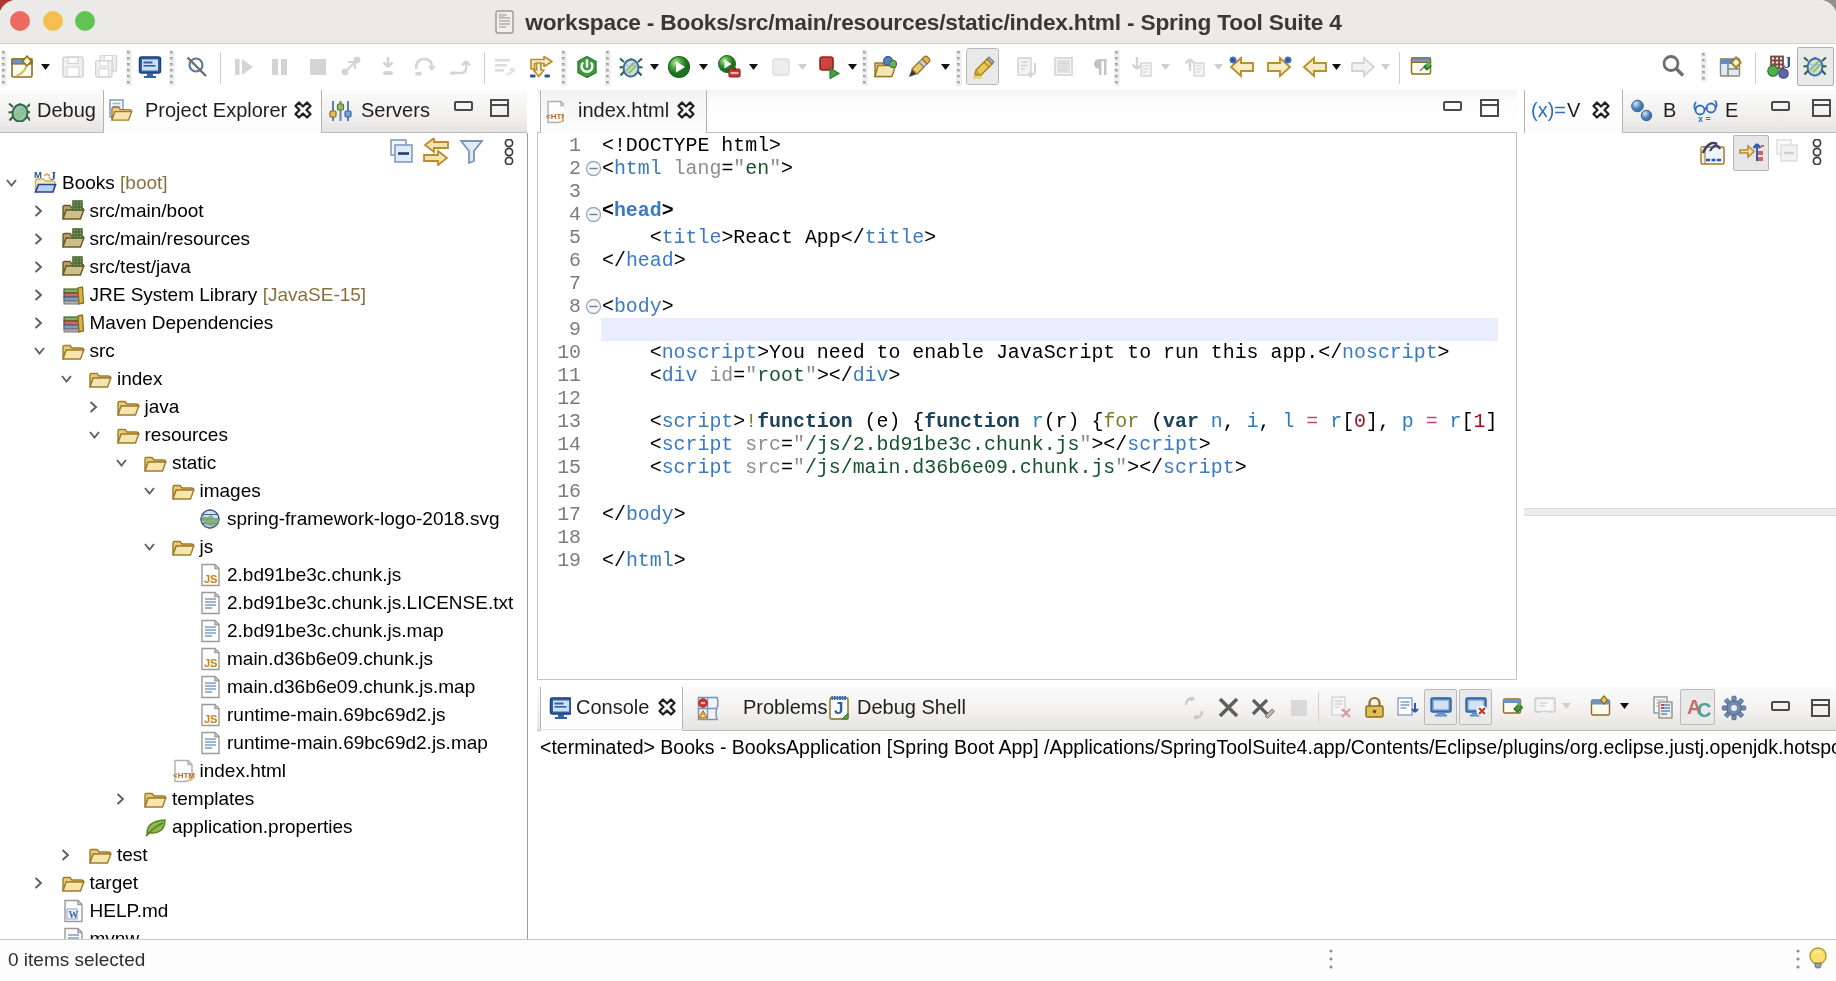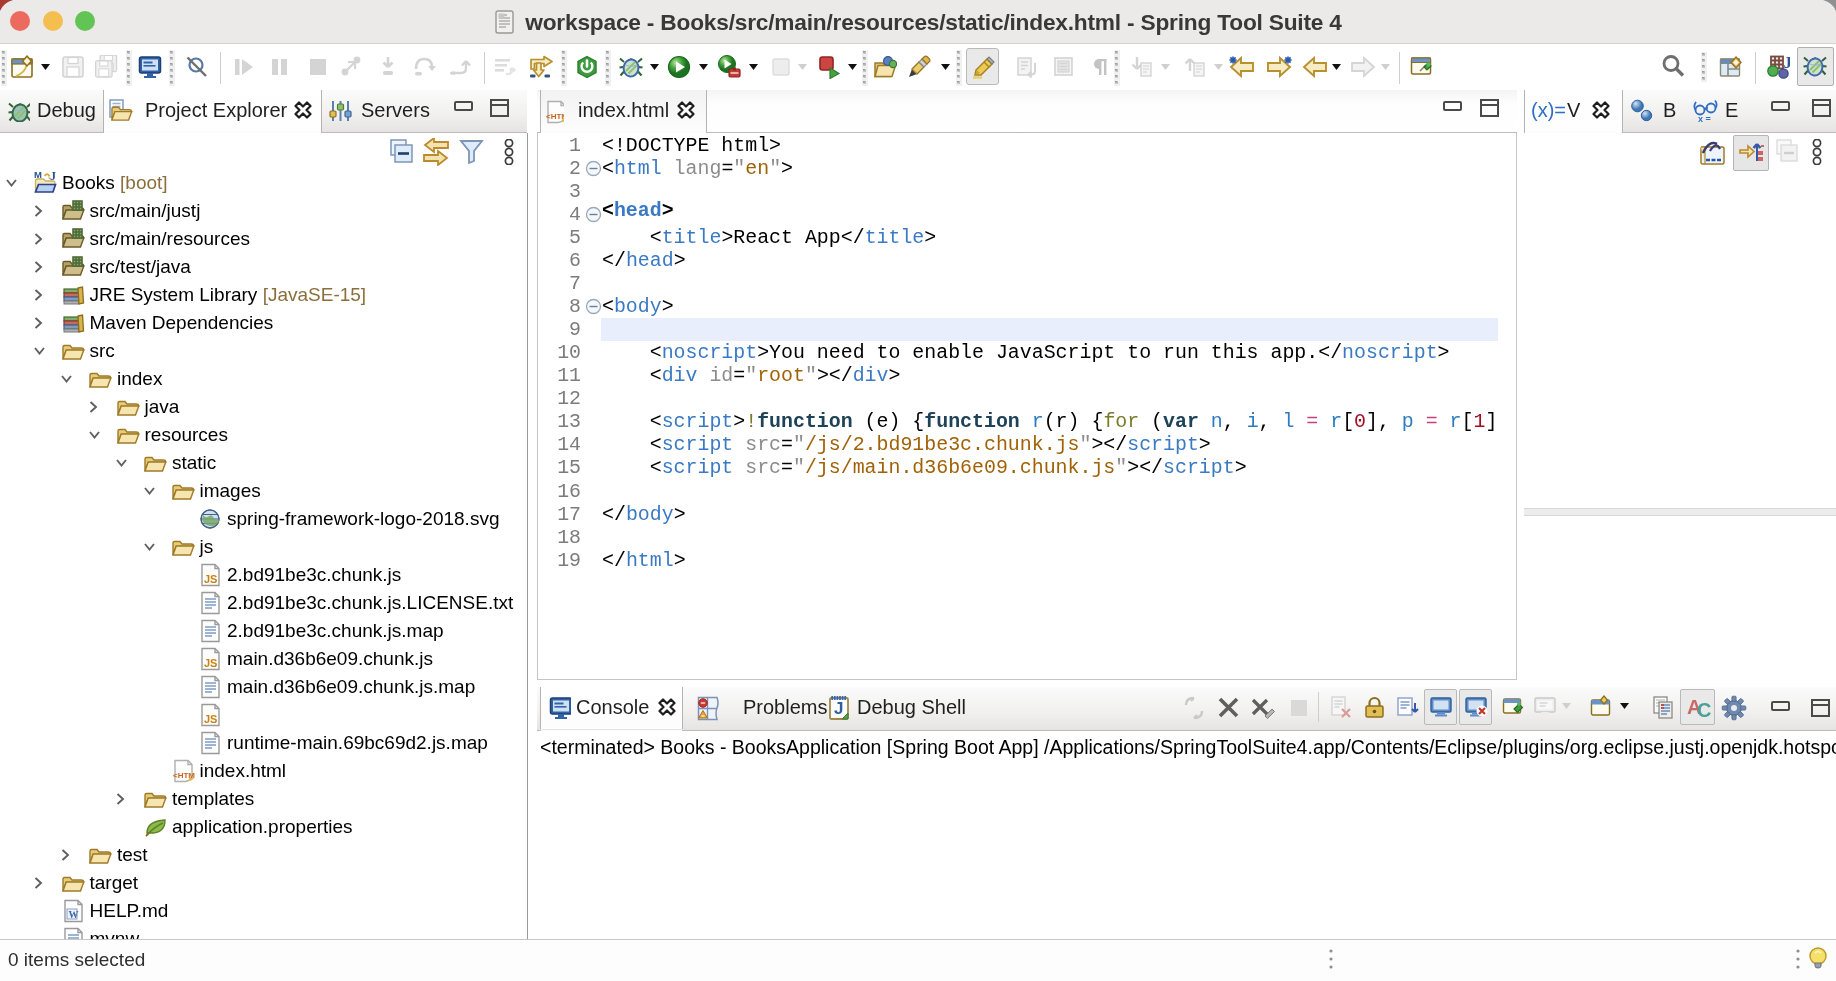"en" .val { color: #a16207 -> #14532d }
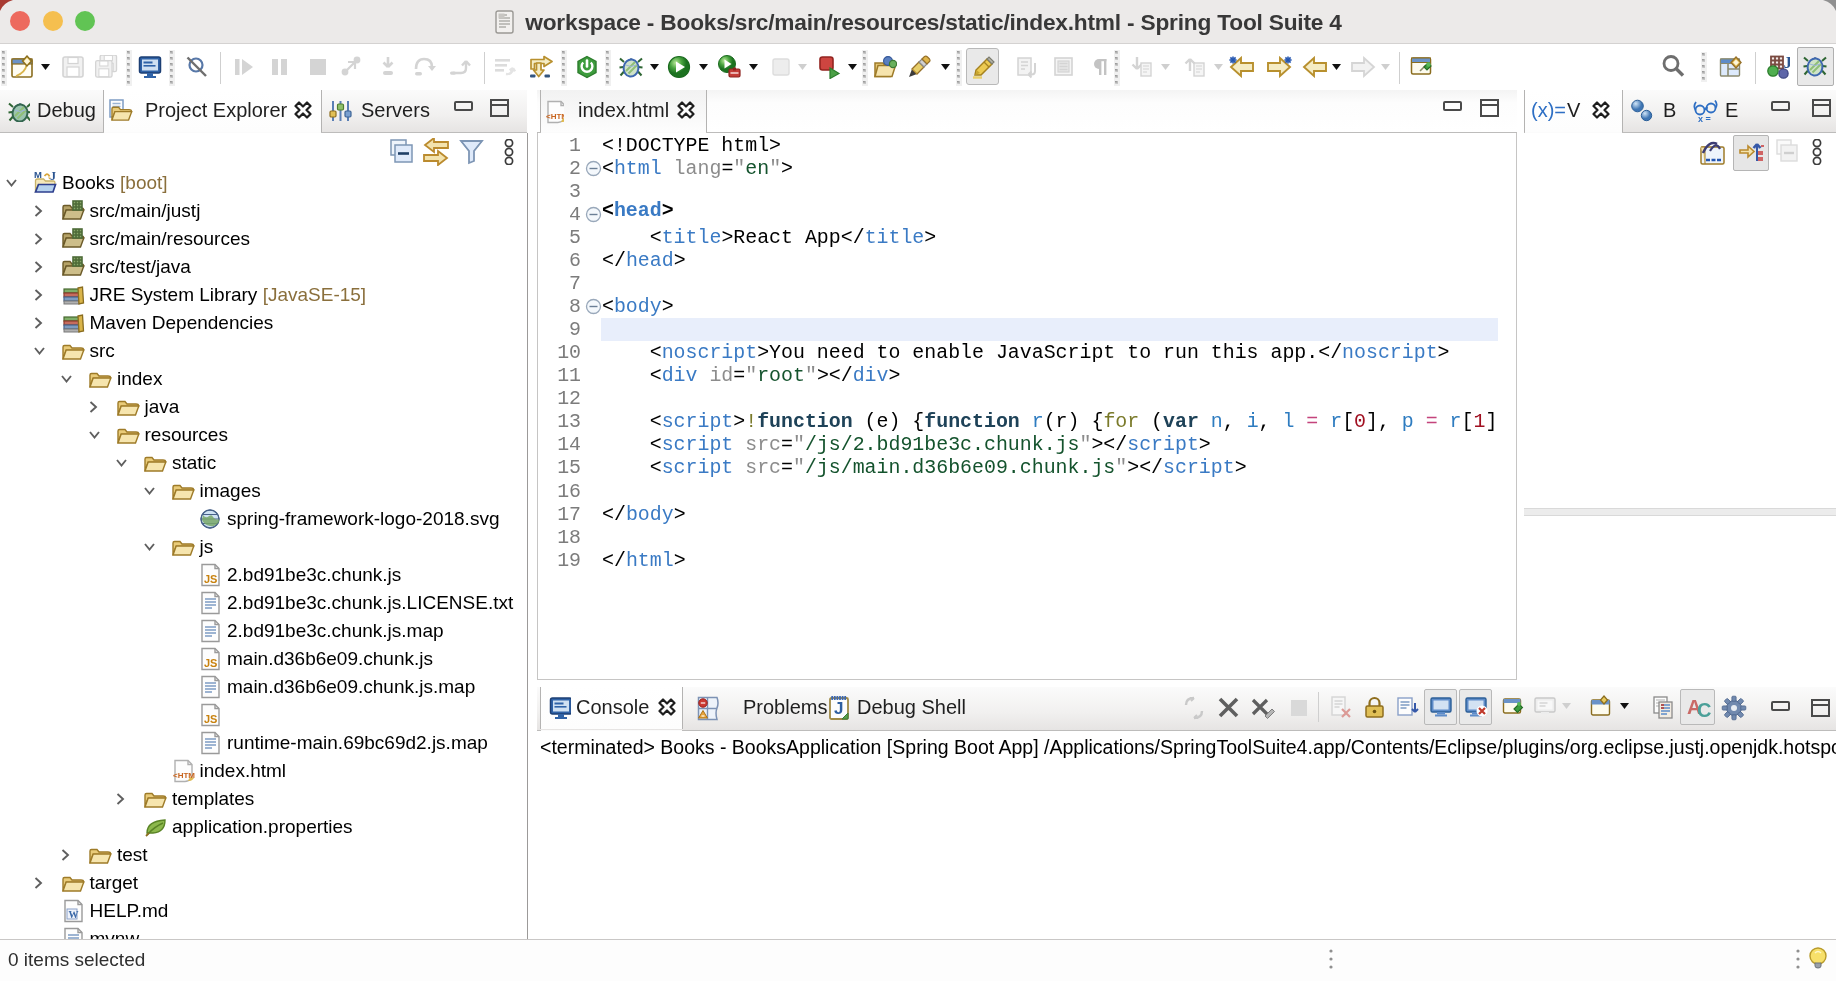"src/main/justj" span.lbl { text: src/main/justj -> src/main/boot }
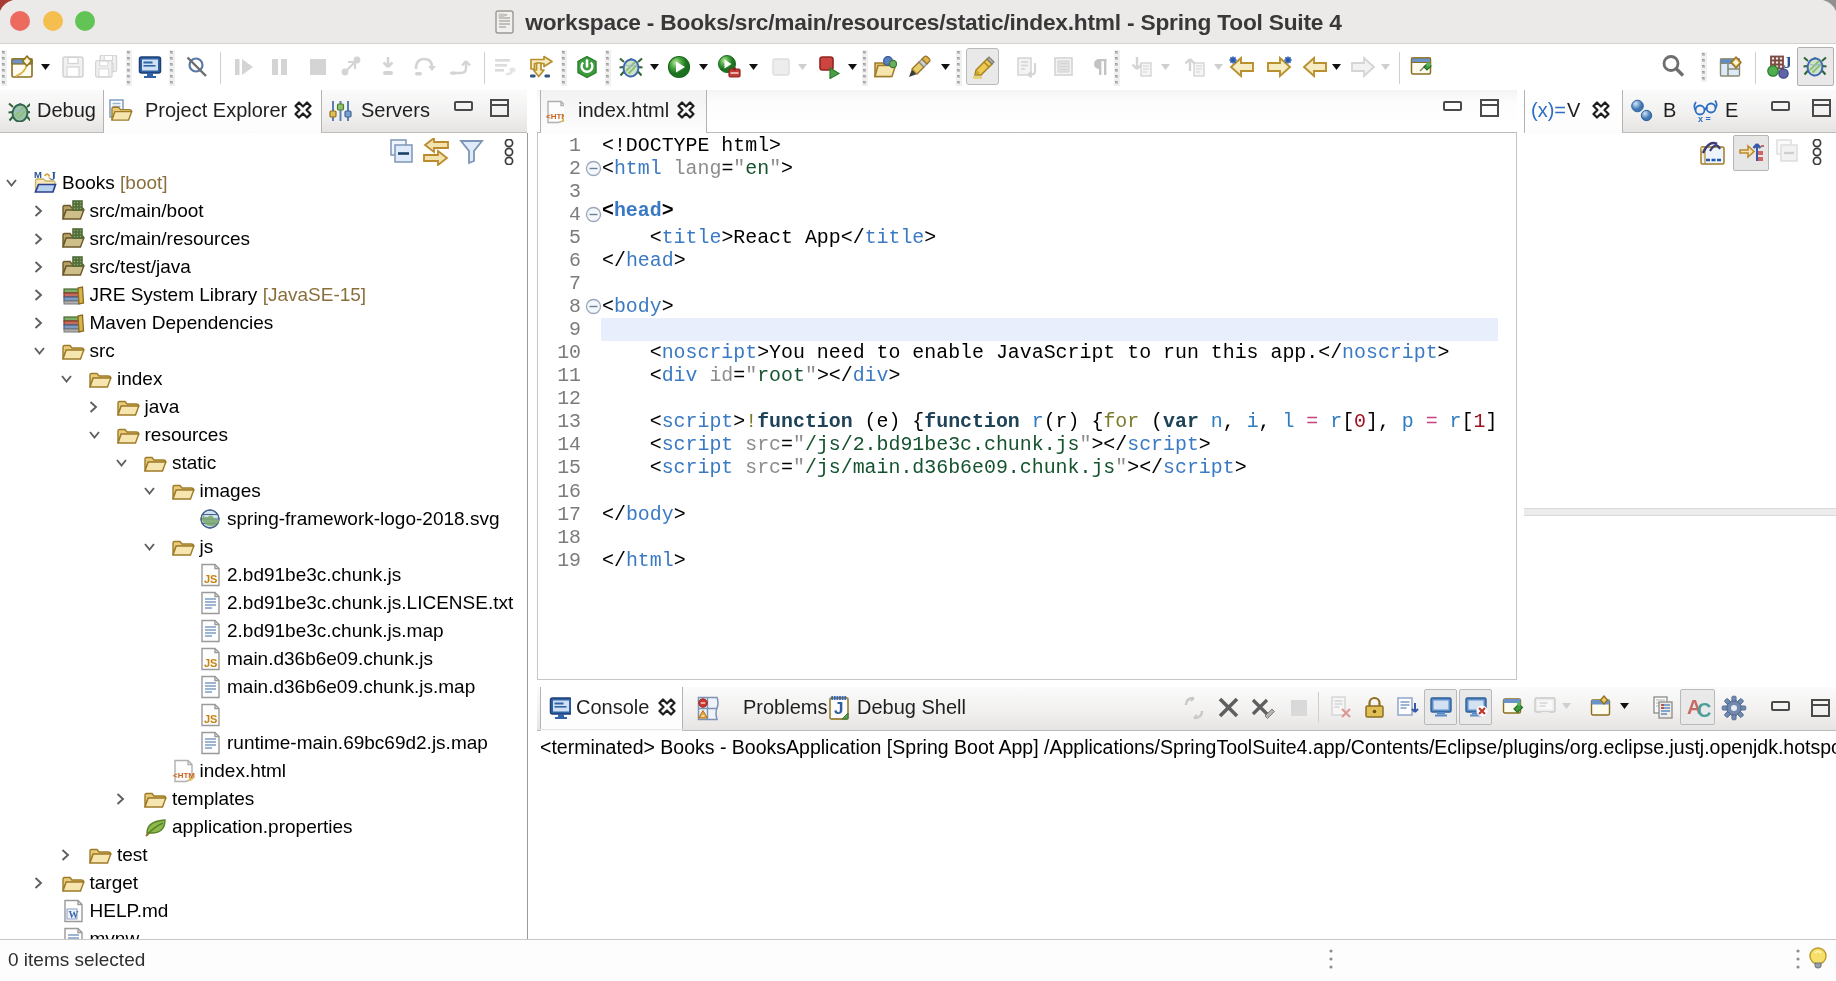"runtime-main.69bc69d2.js" div.treerow { html: none -> <div> <span>runtime-main.69bc69d2.js</span> </div> }
